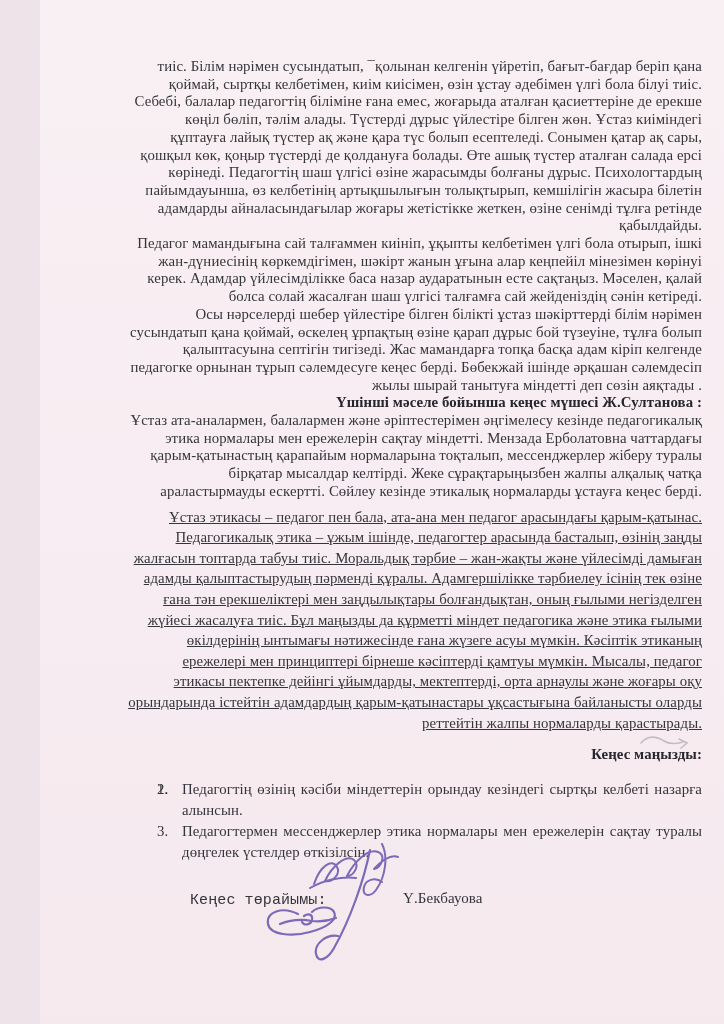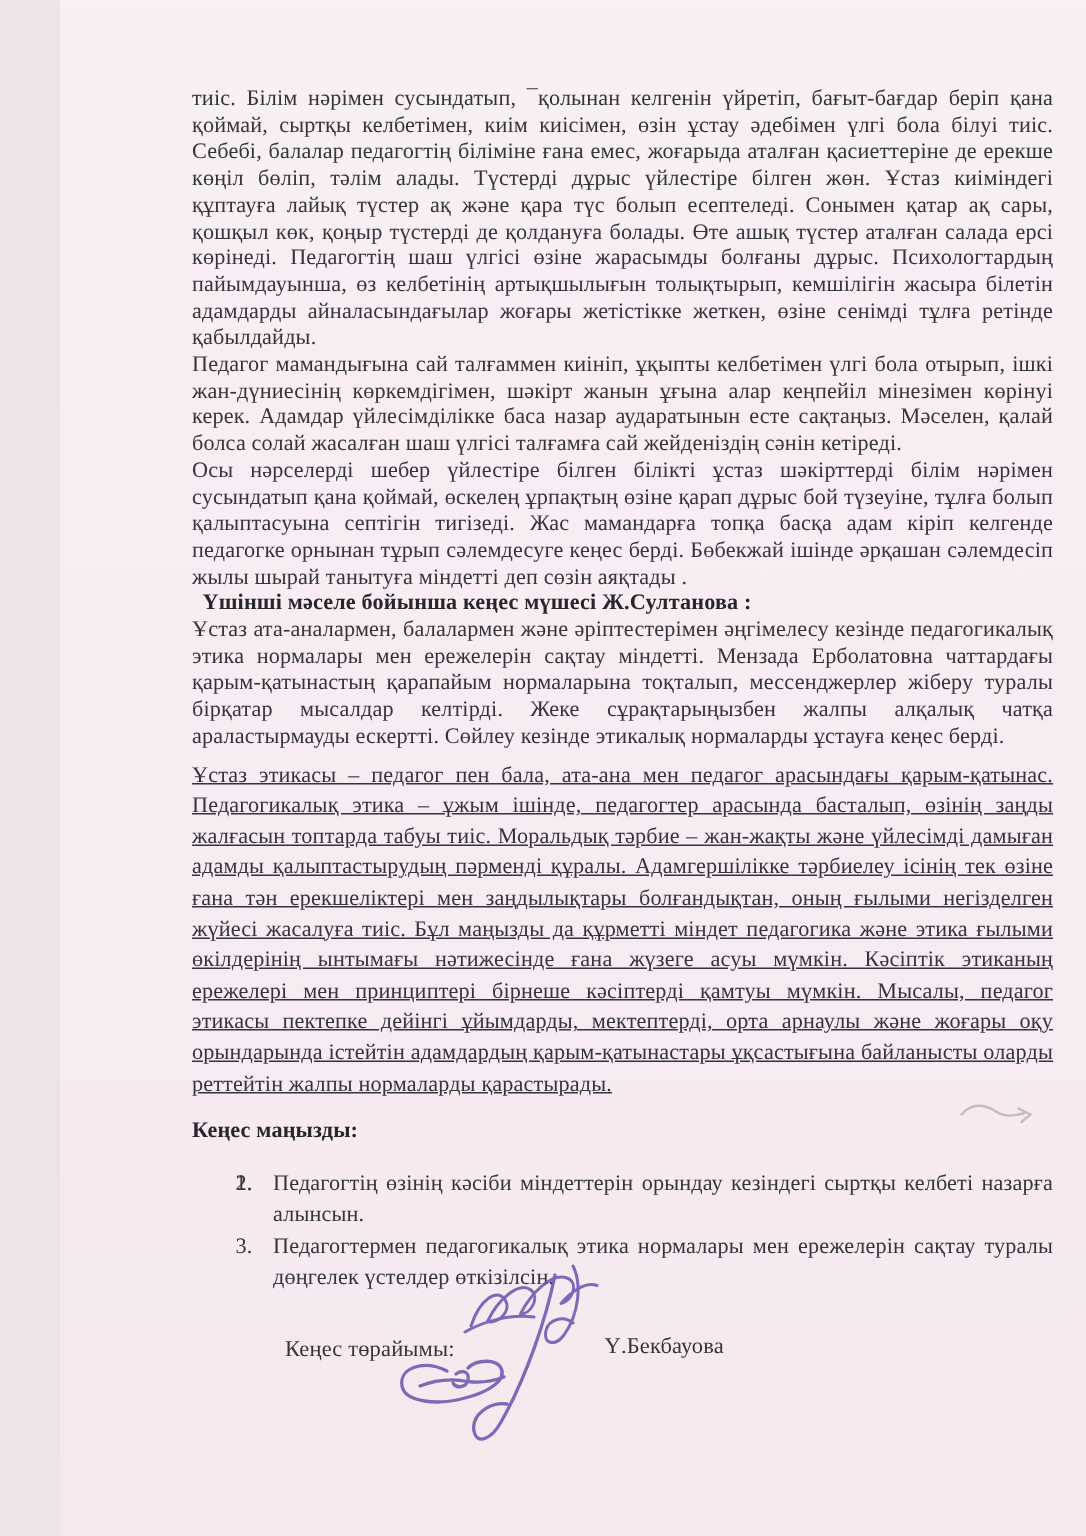"Үшінші мәселе бойынша кеңес мүшесі" .text-col p { text-align: none -> right }
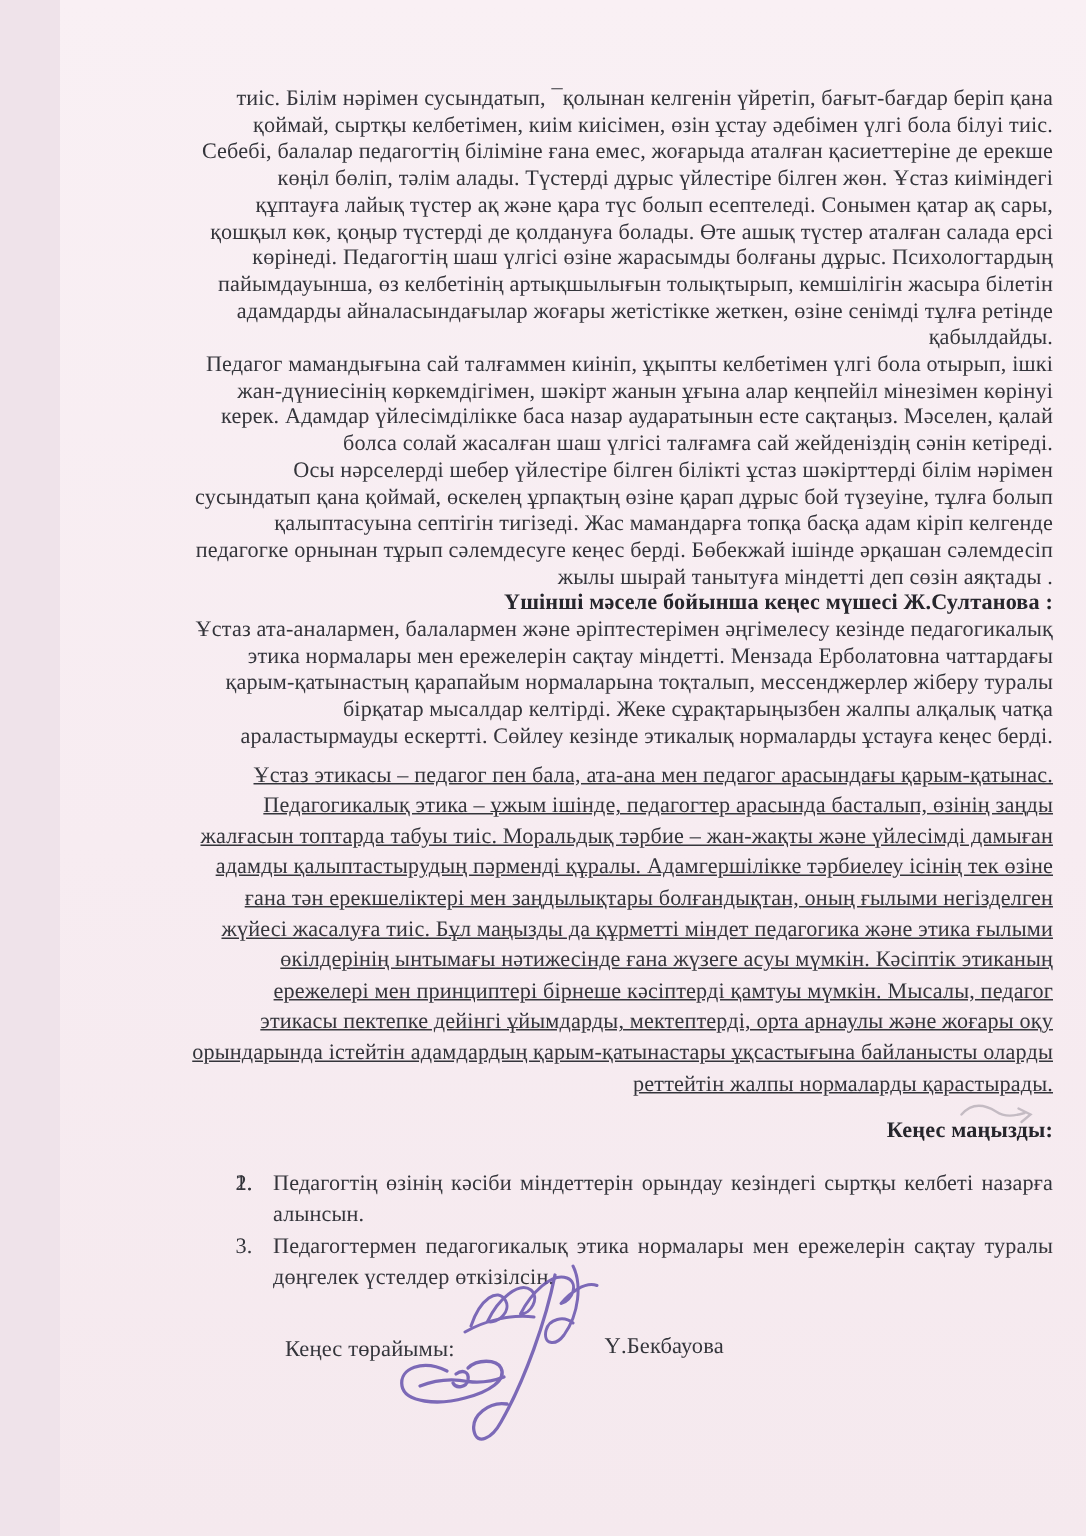"Педагогтермен педагогикалық этика" span { text: педагогикалық -> мессенджерлер }
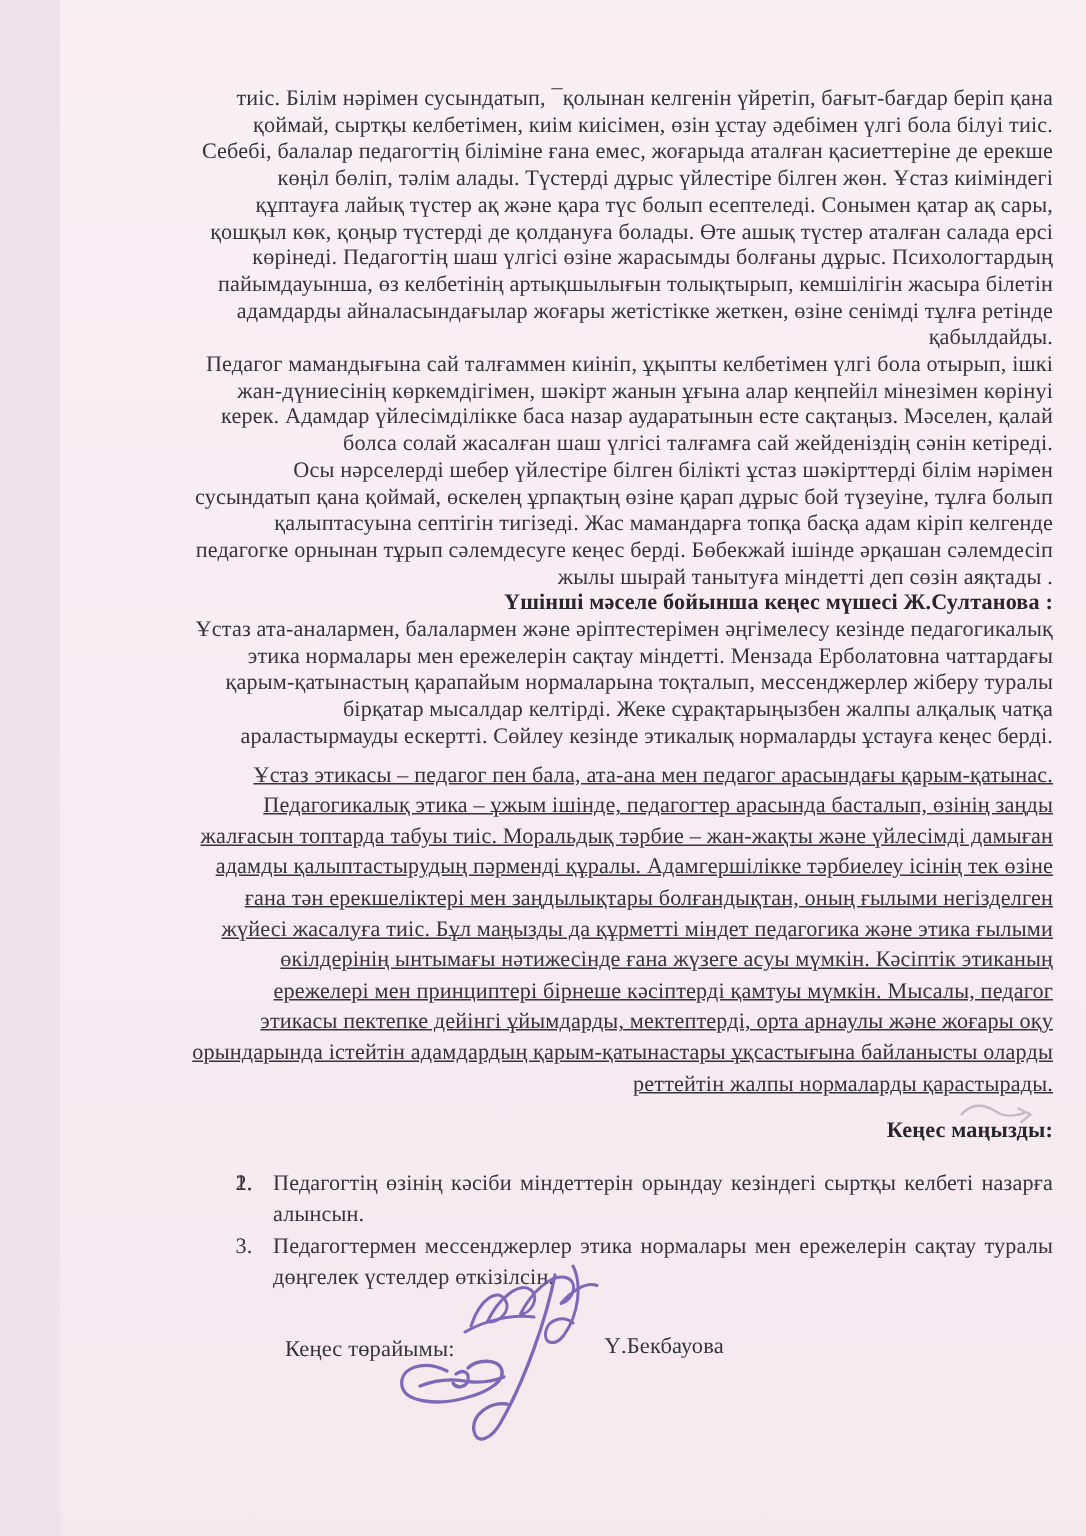"Кеңес төрайымы:" .sig-row.row-1 .sig-role { font-family: none -> Liberation Mono, monospace }
